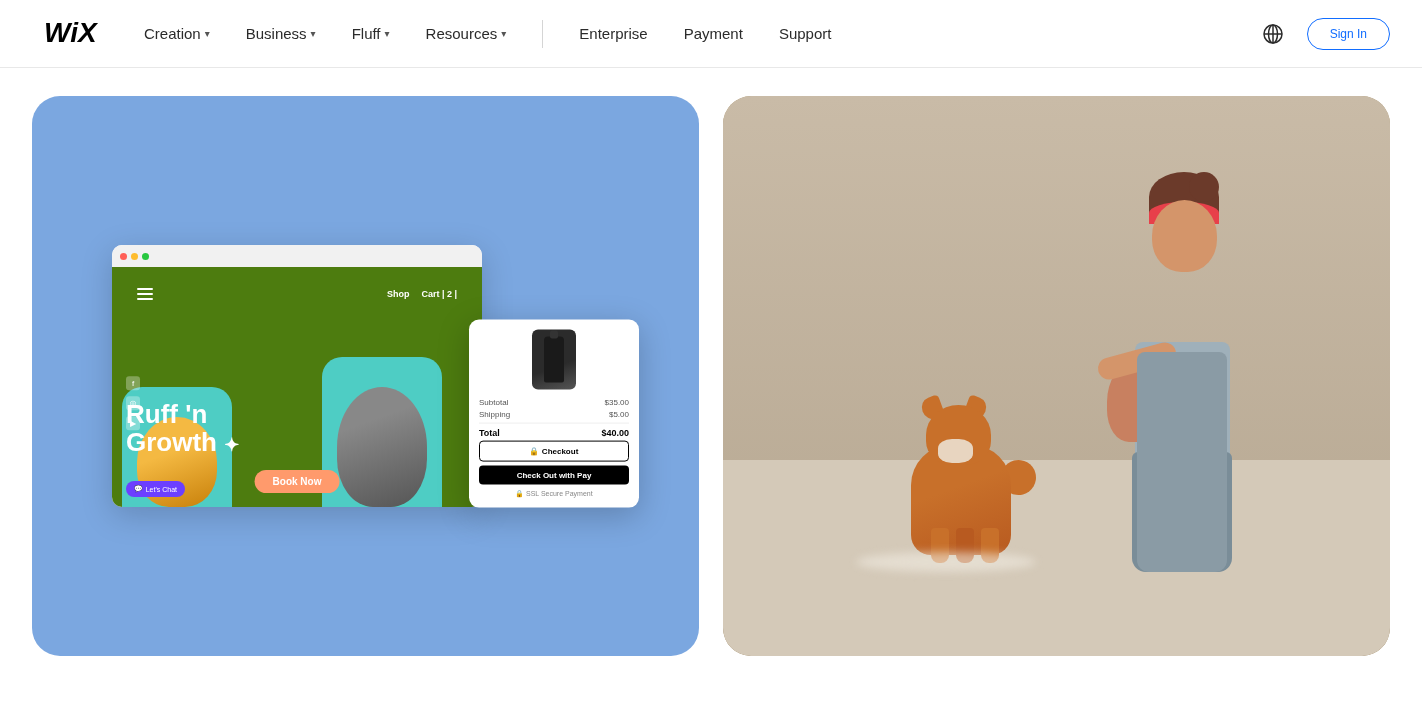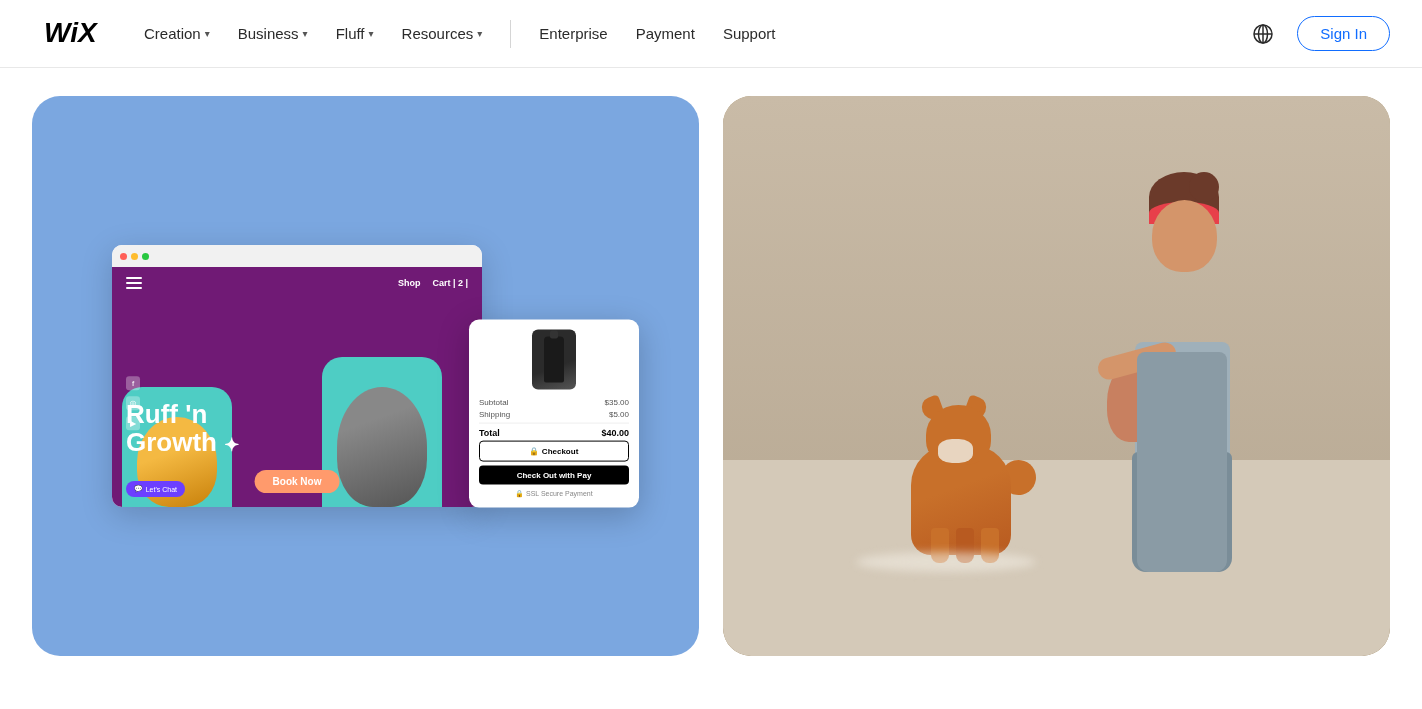"Creation" .nav-links { gap: 4px -> 12px }
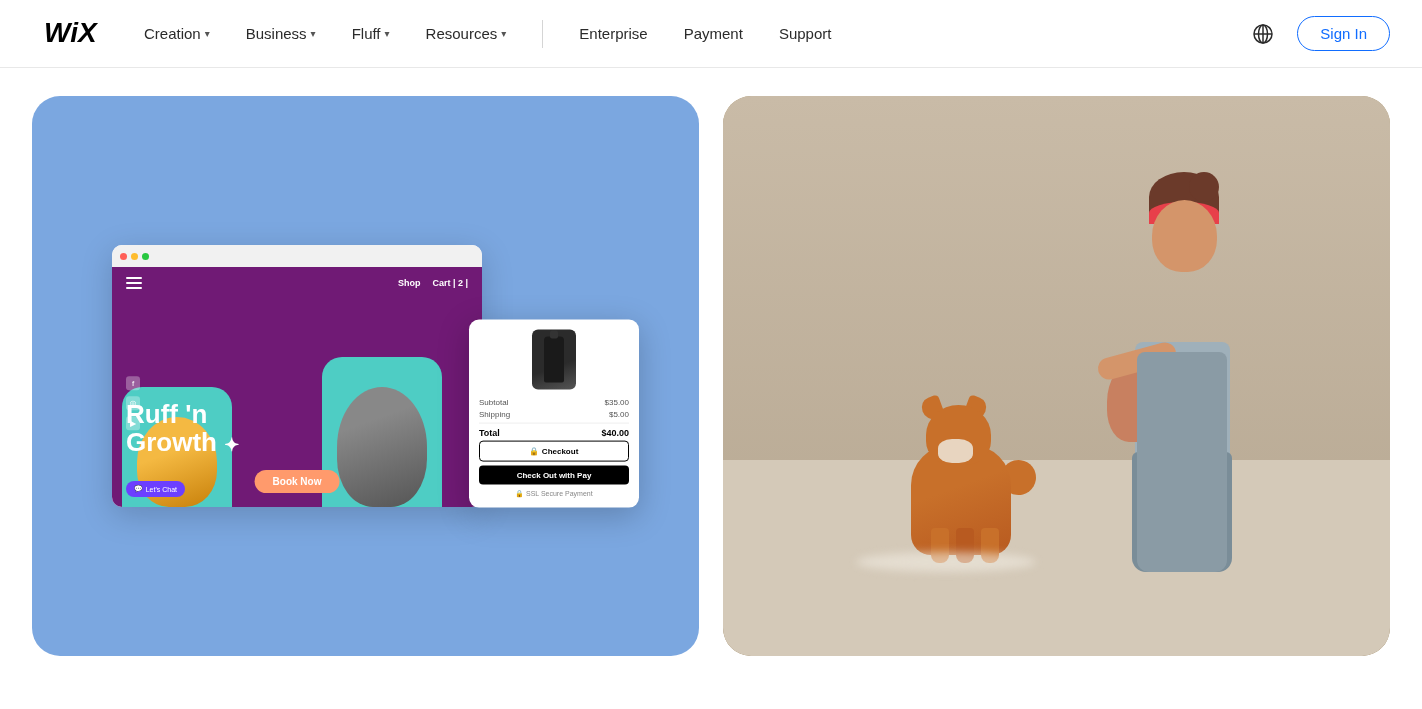"Sign In" .signin-btn { font-size: 15px -> 12px }
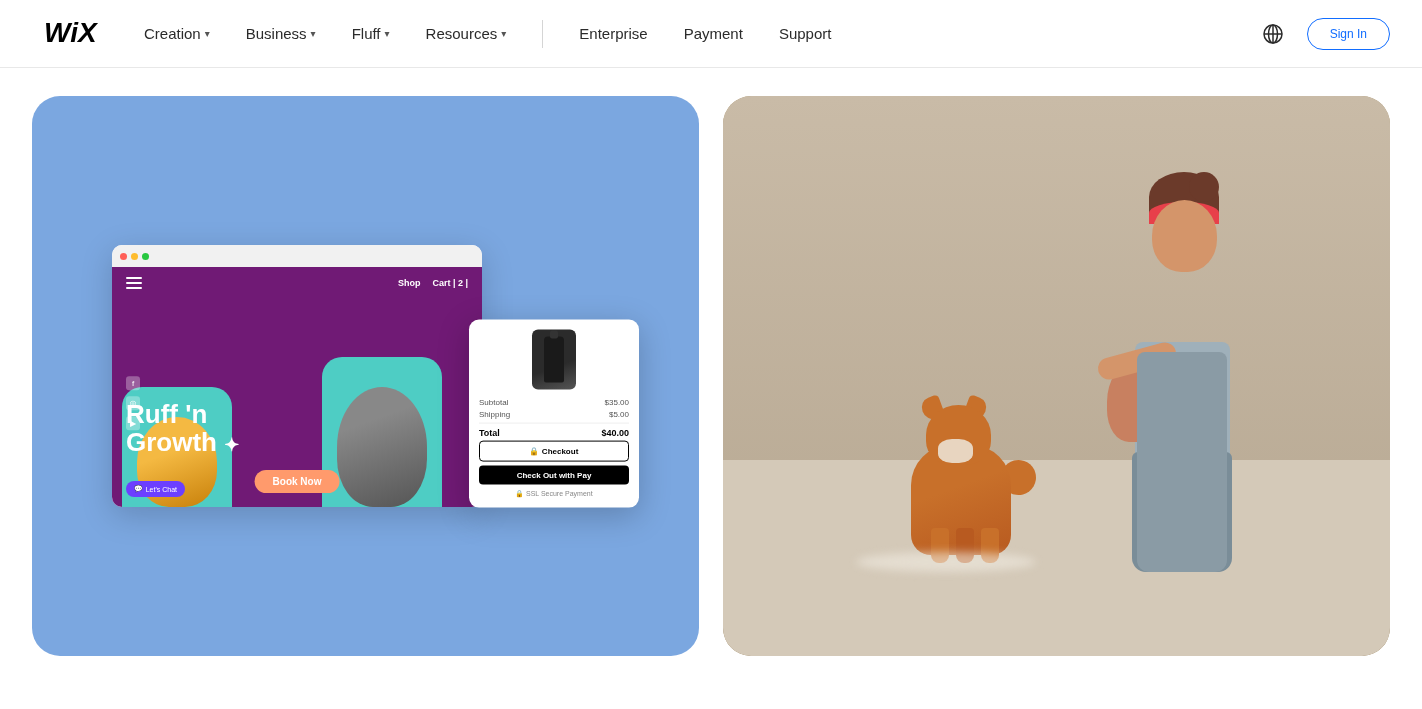"Shop" .preview-content { background: #701a75 -> #4d7c0f; padding: 0 -> 11px }
